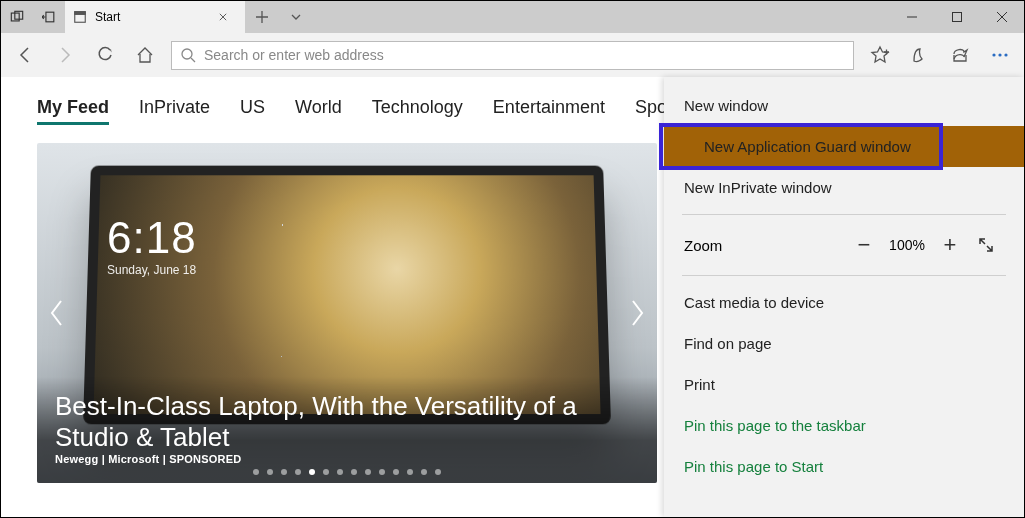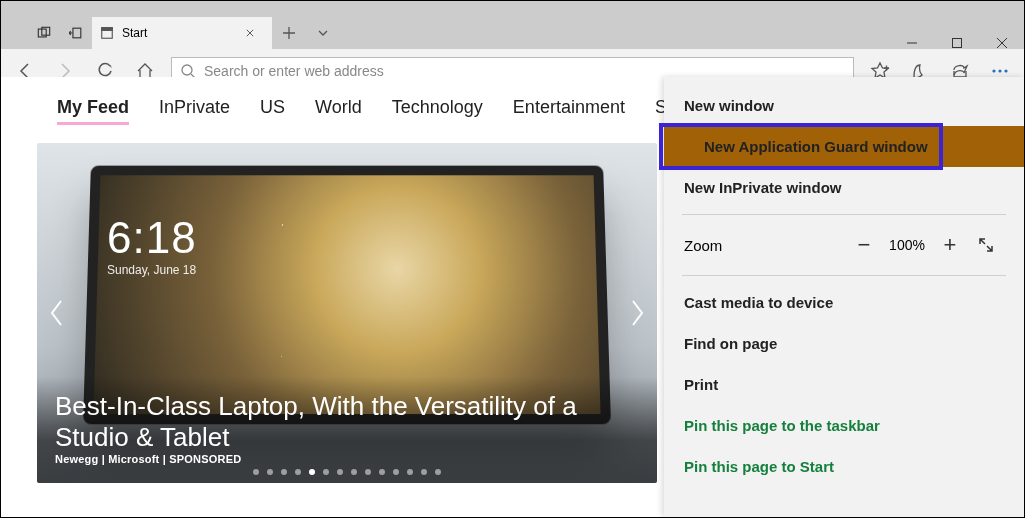"Start" .titlebar { align-items: flex-end -> center; height: 48px -> 32px; padding-left: 27px -> none }
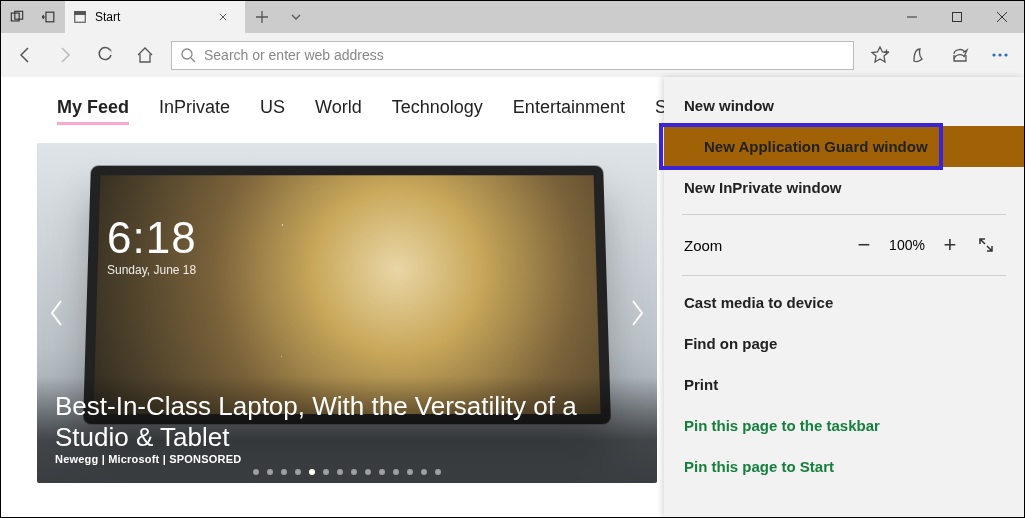"My Feed" .feed-tab.active { border-bottom: 3px solid #f9a8d4 -> 3px solid #0f766e; margin-left: 20px -> none }
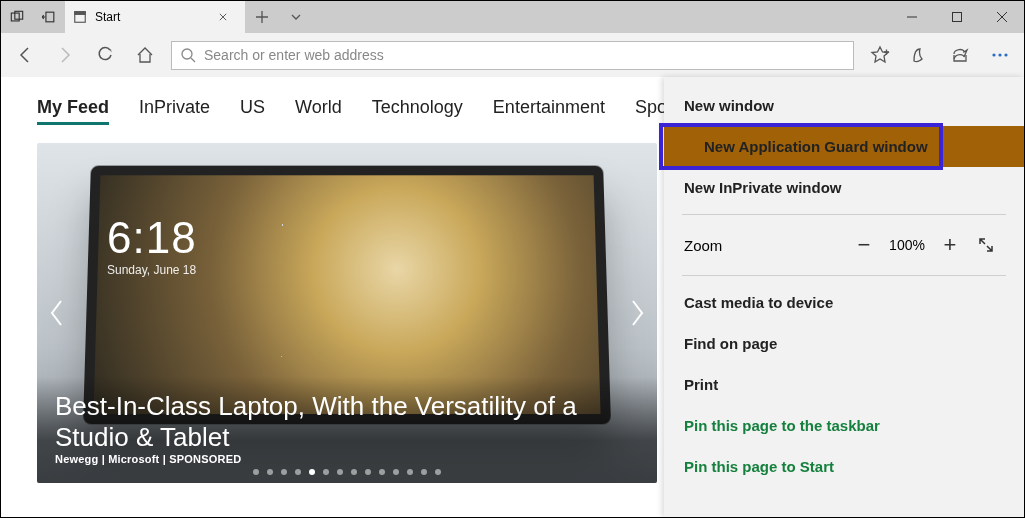"New window" .menu-item { font-weight: bold -> none }
